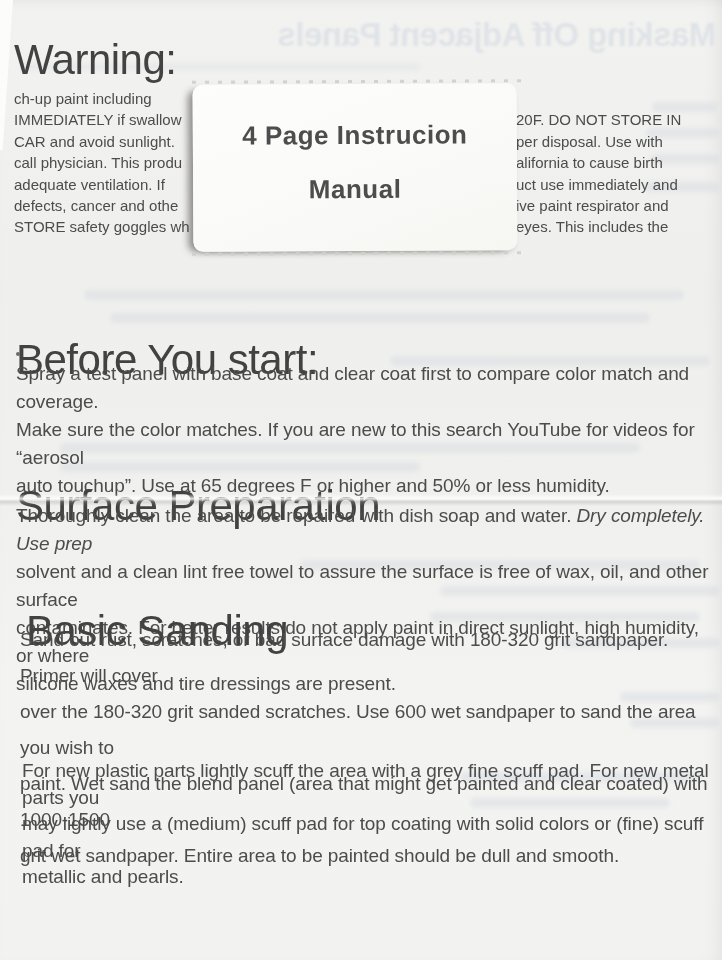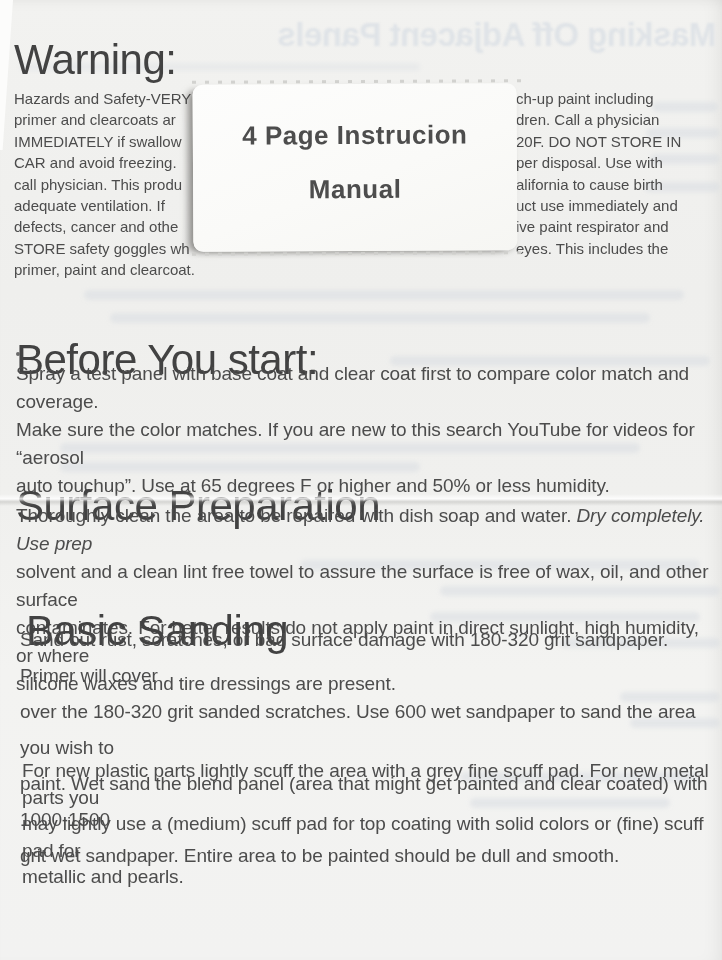"Hazards and Safety-VERY" span.wl { html: <span>Hazards and Safety-VERY</span> -> none }
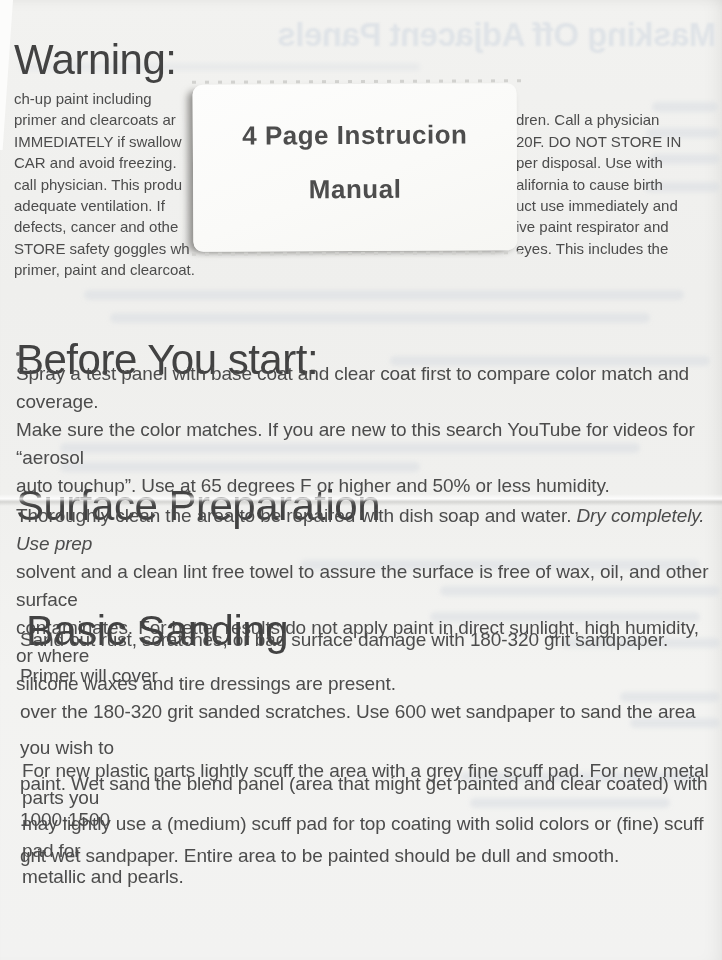"primer and clearcoats ar" div.wrow { html: <div> <span>primer and clearcoats ar</span> <span>dren. Call a physician</span> </div> -> none }
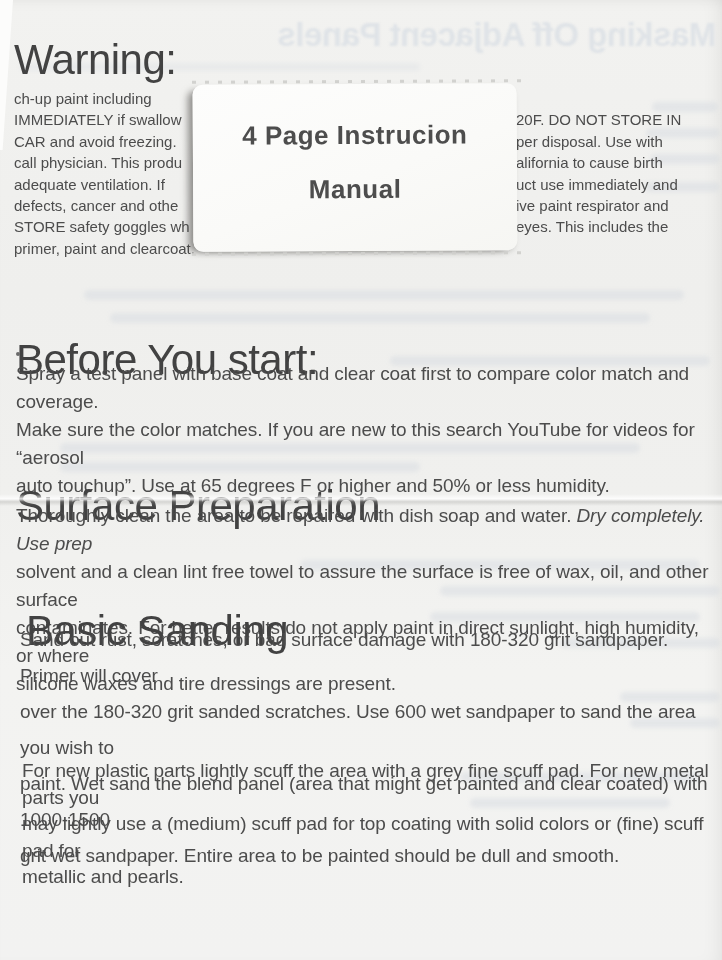"CAR and avoid freezing." span.wl { text: freezing -> sunlight }
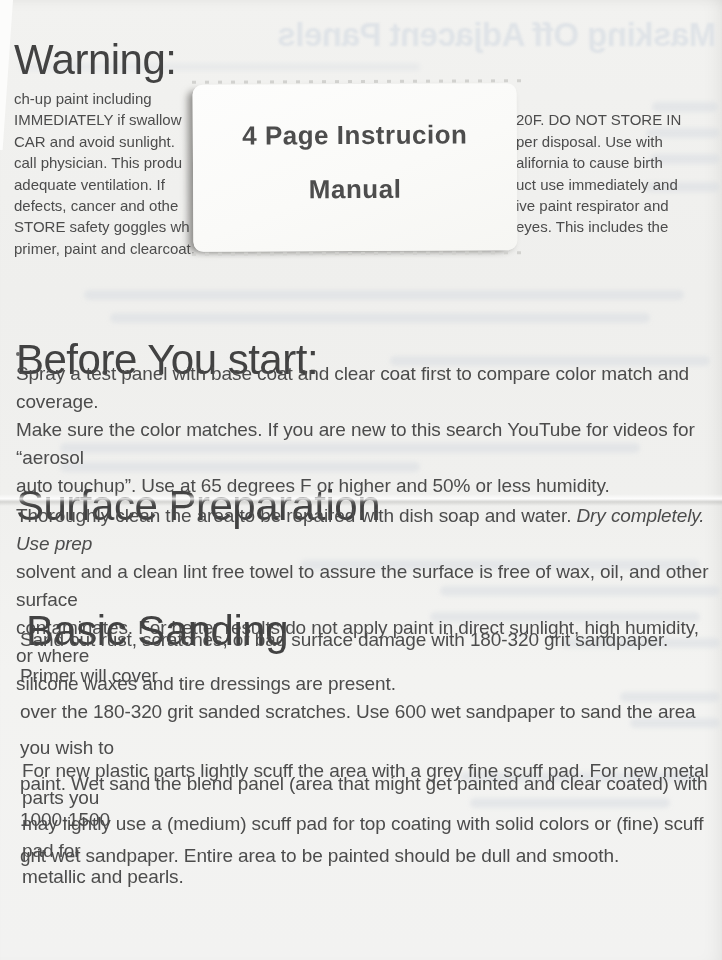"primer, paint and clearcoat." div.wrow { html: <div> <span>primer, paint and clearcoat.</span> </div> -> none }
